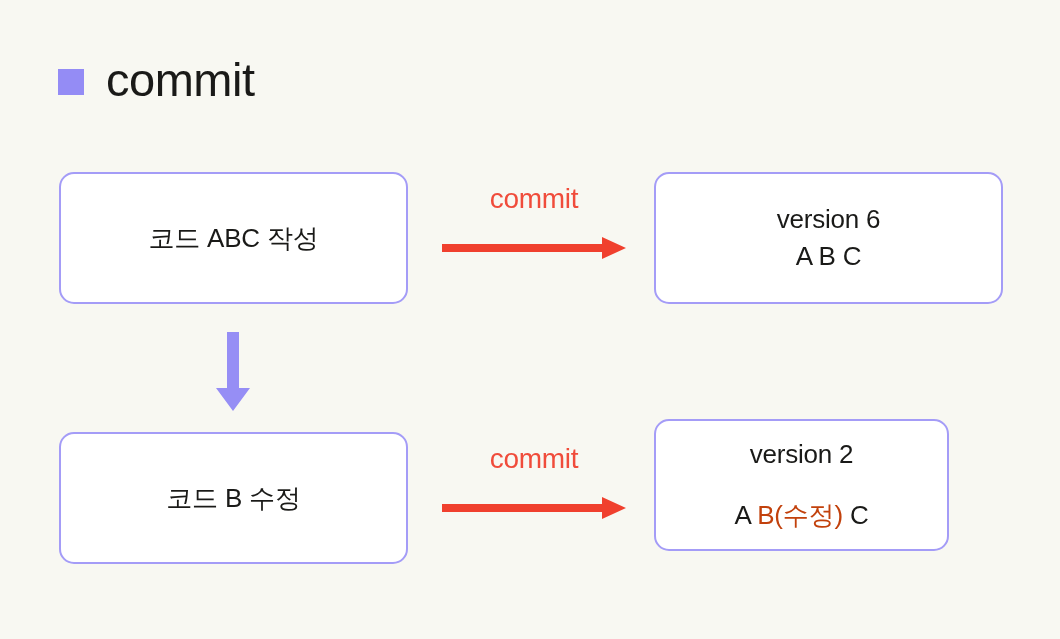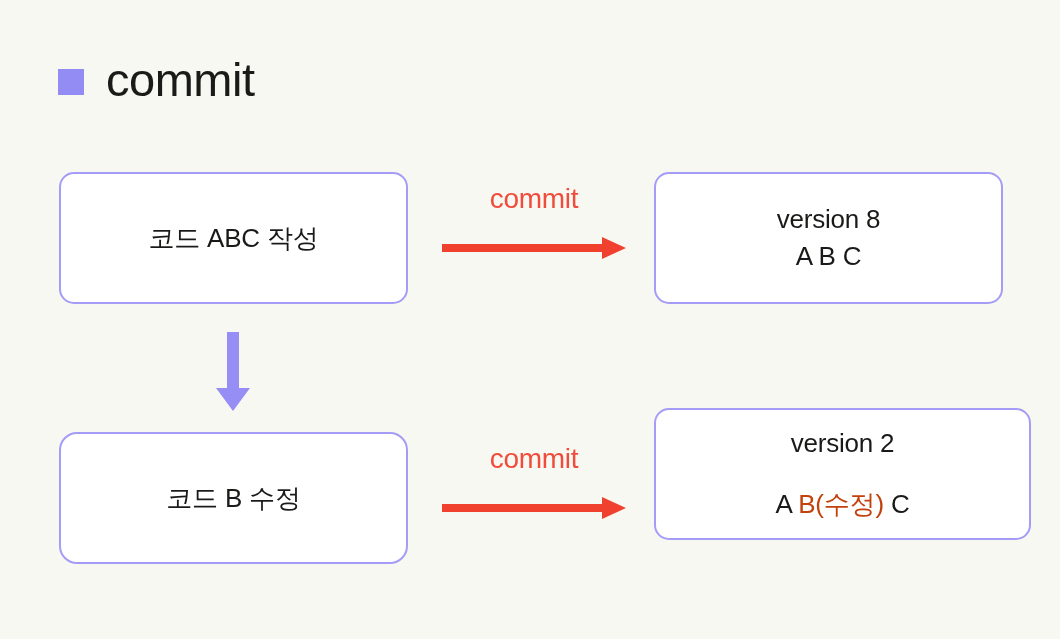"version 8" div.box-line { text: 8 -> 6 }
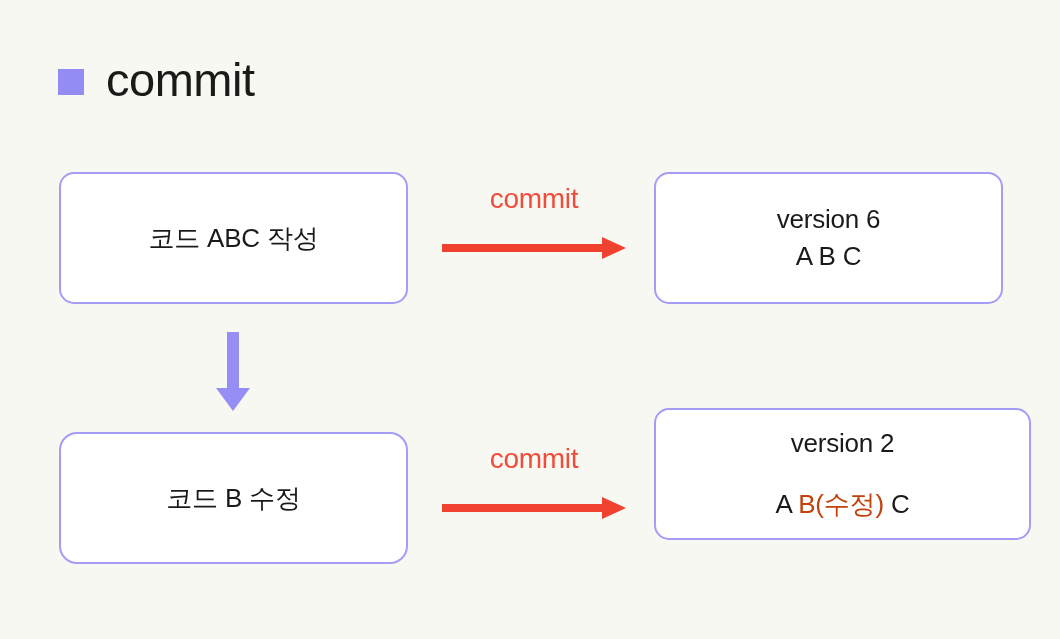"version 2" #box-version-2 { top: 408px -> 419px; width: 377px -> 295px }
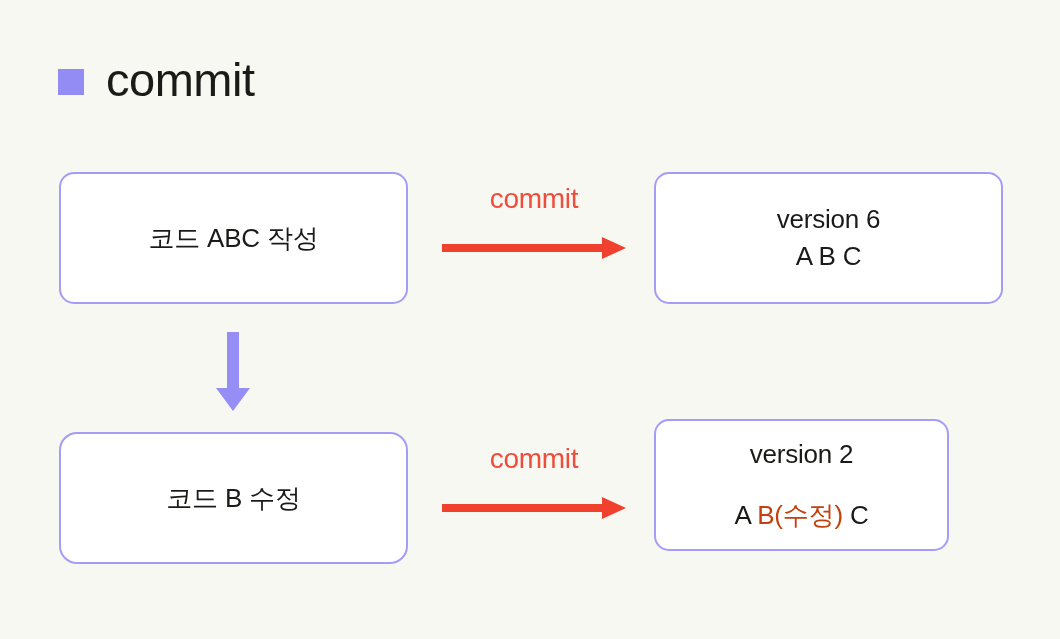"코드 B 수정" #box-code-b { border-radius: 18px -> none }
